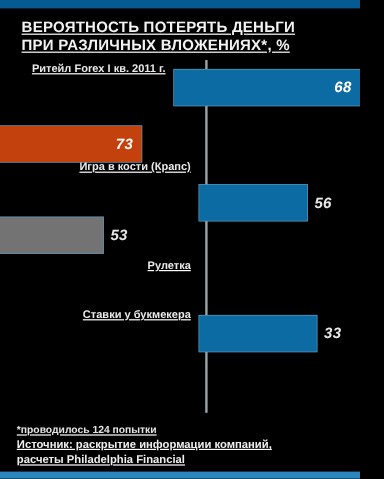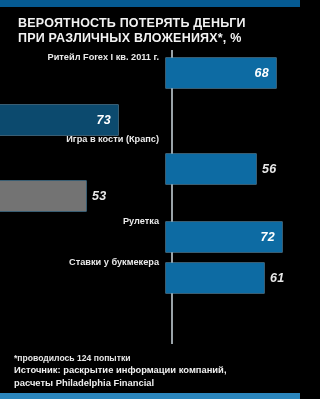"ВЕРОЯТНОСТЬ ПОТЕРЯТЬ ДЕНЬГИ" #page { text-decoration: none -> underline }
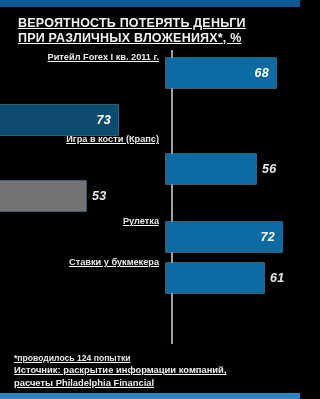"68" div.bar { padding-left: none -> 45px }
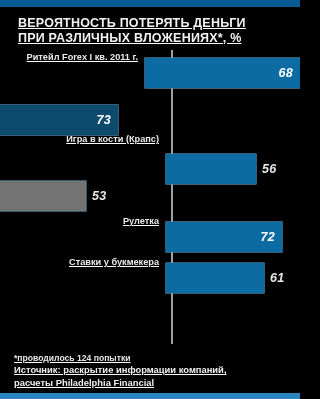"73" div.bar { background: #0c4a6e -> #c2410c }
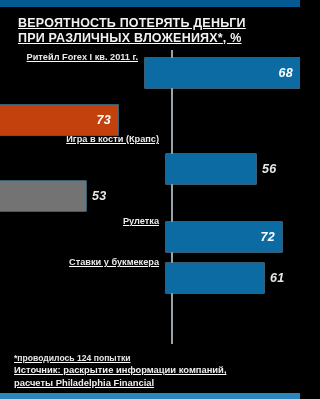"72" div.bar-wrap { html: <div> <div> <span>72</span> </div> </div> -> none }
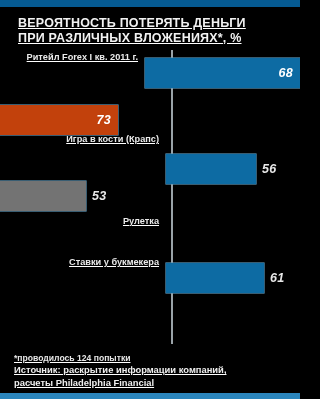"61" span.bar-value { text: 61 -> 33 }
